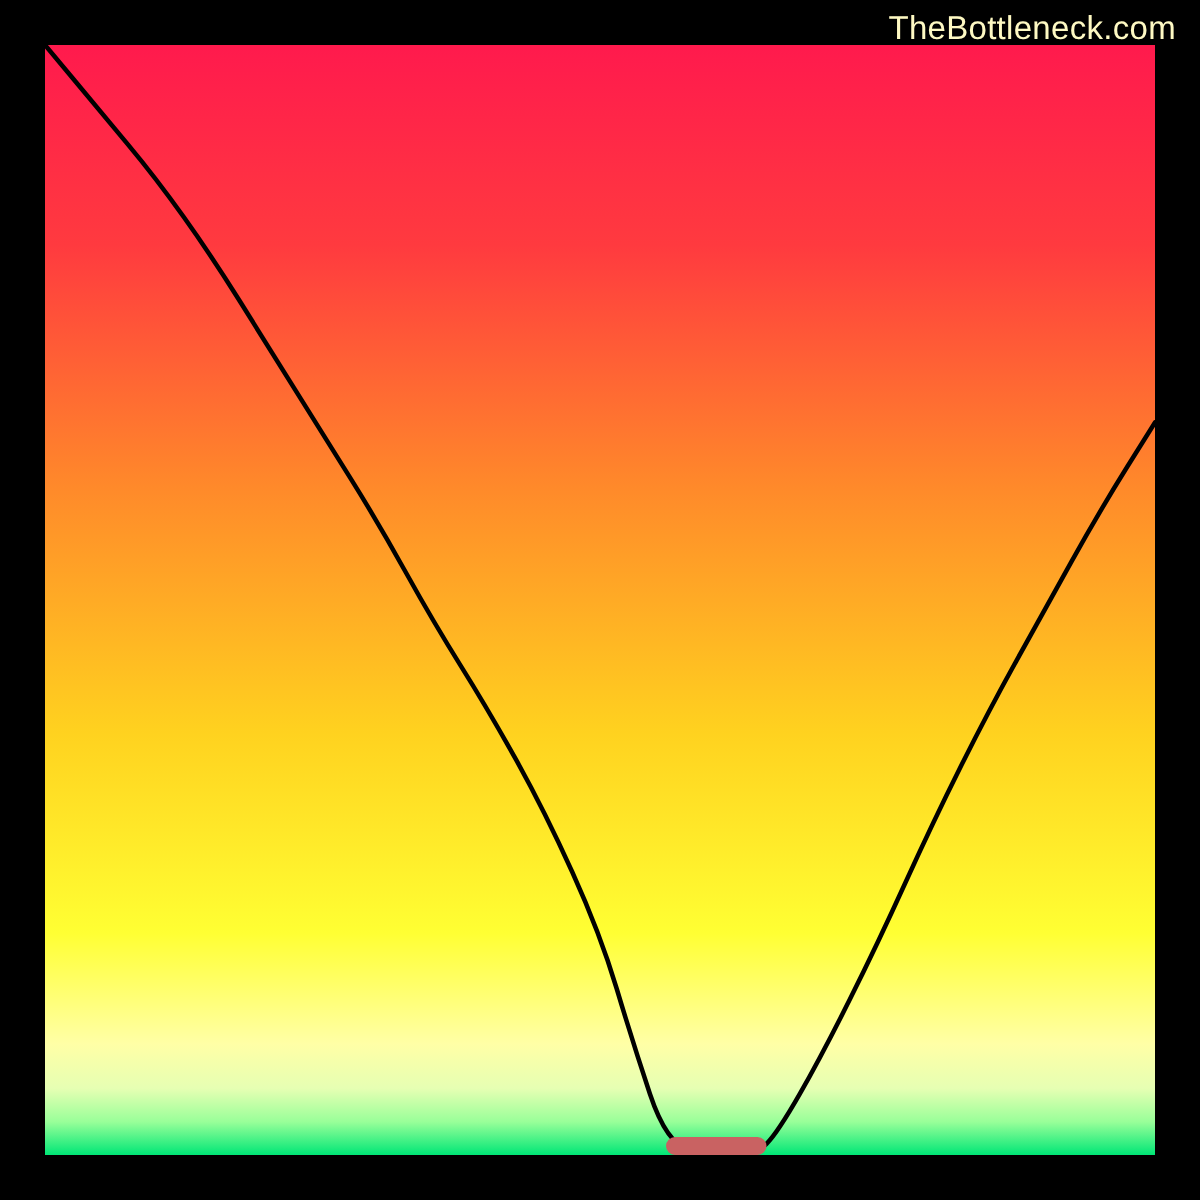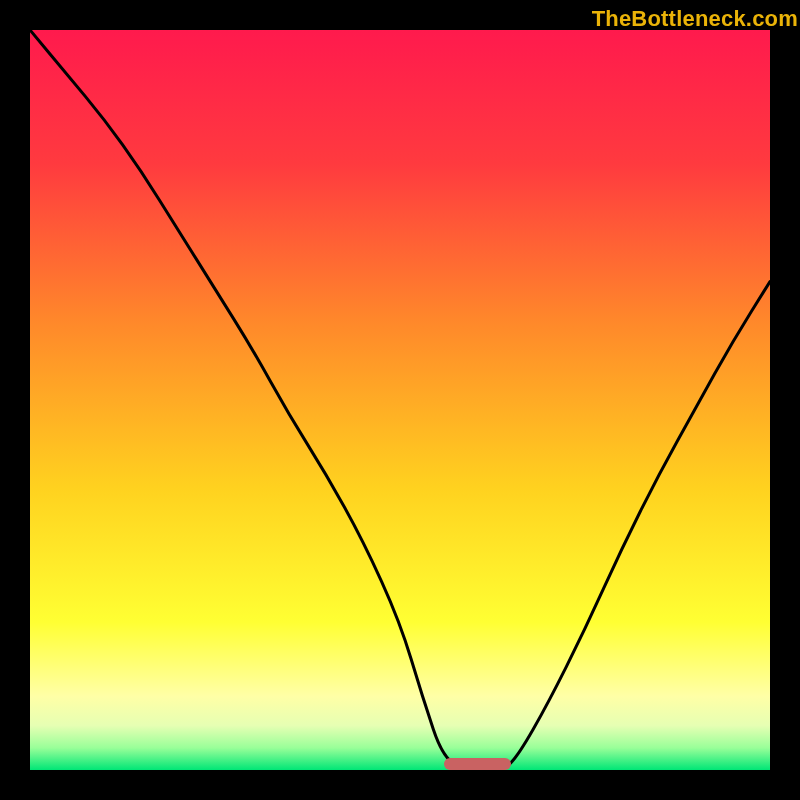"TheBottleneck.com" .watermark { color: #eab308 -> #fef9c3; font-weight: 700 -> 400; right: 2px -> 16px }
